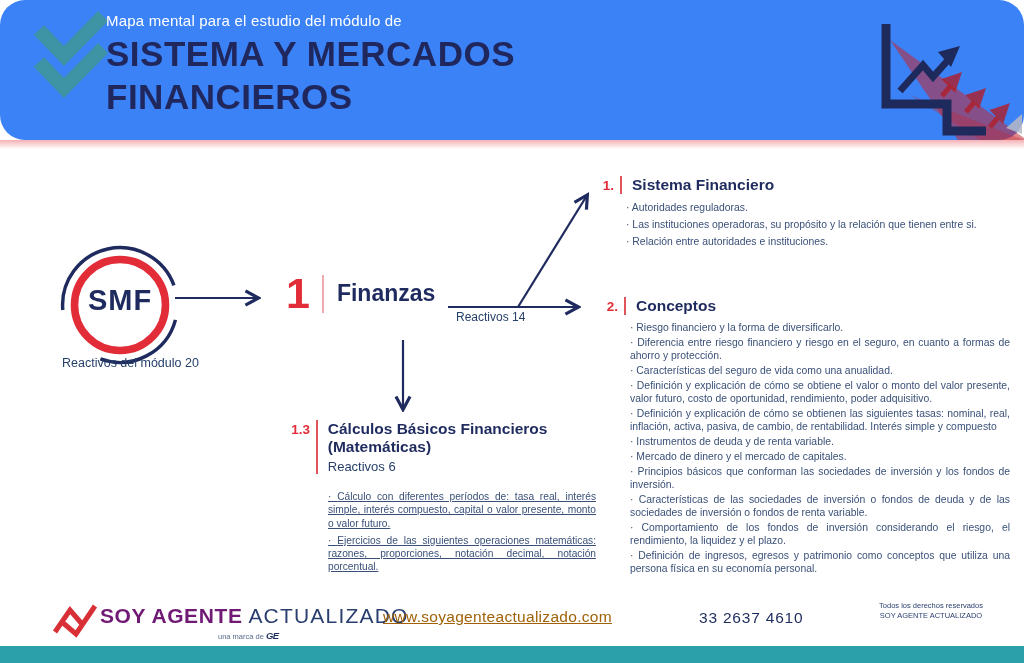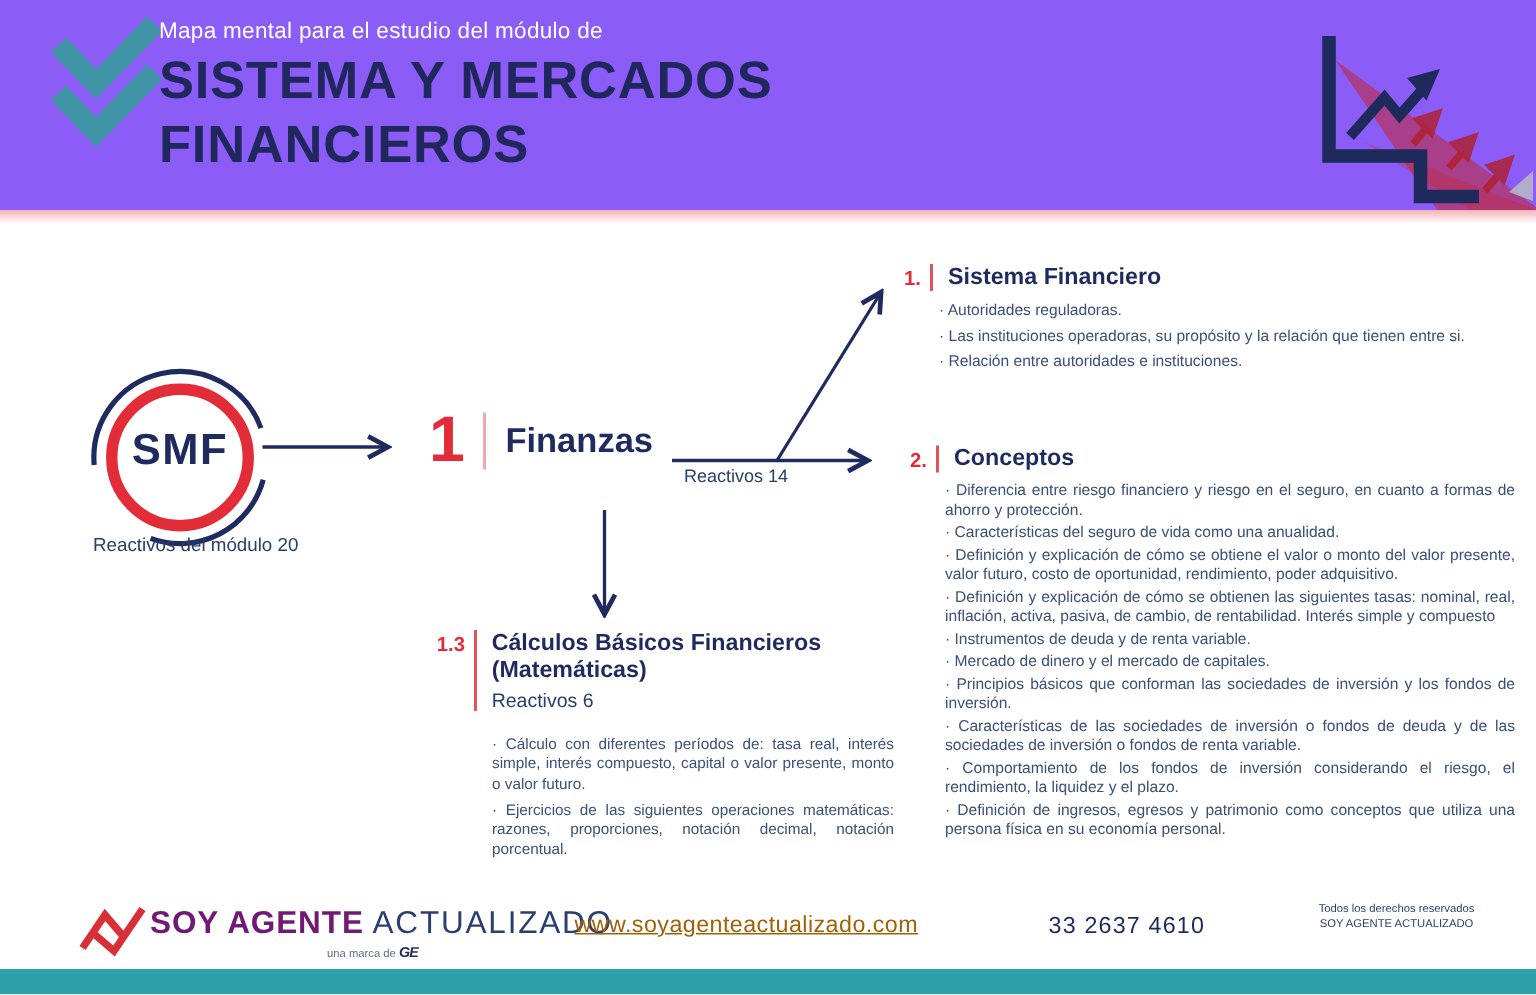"Mapa mental para el estudio" .banner { background: #8b5cf6 -> #3b82f6; border-radius: none -> 25px }
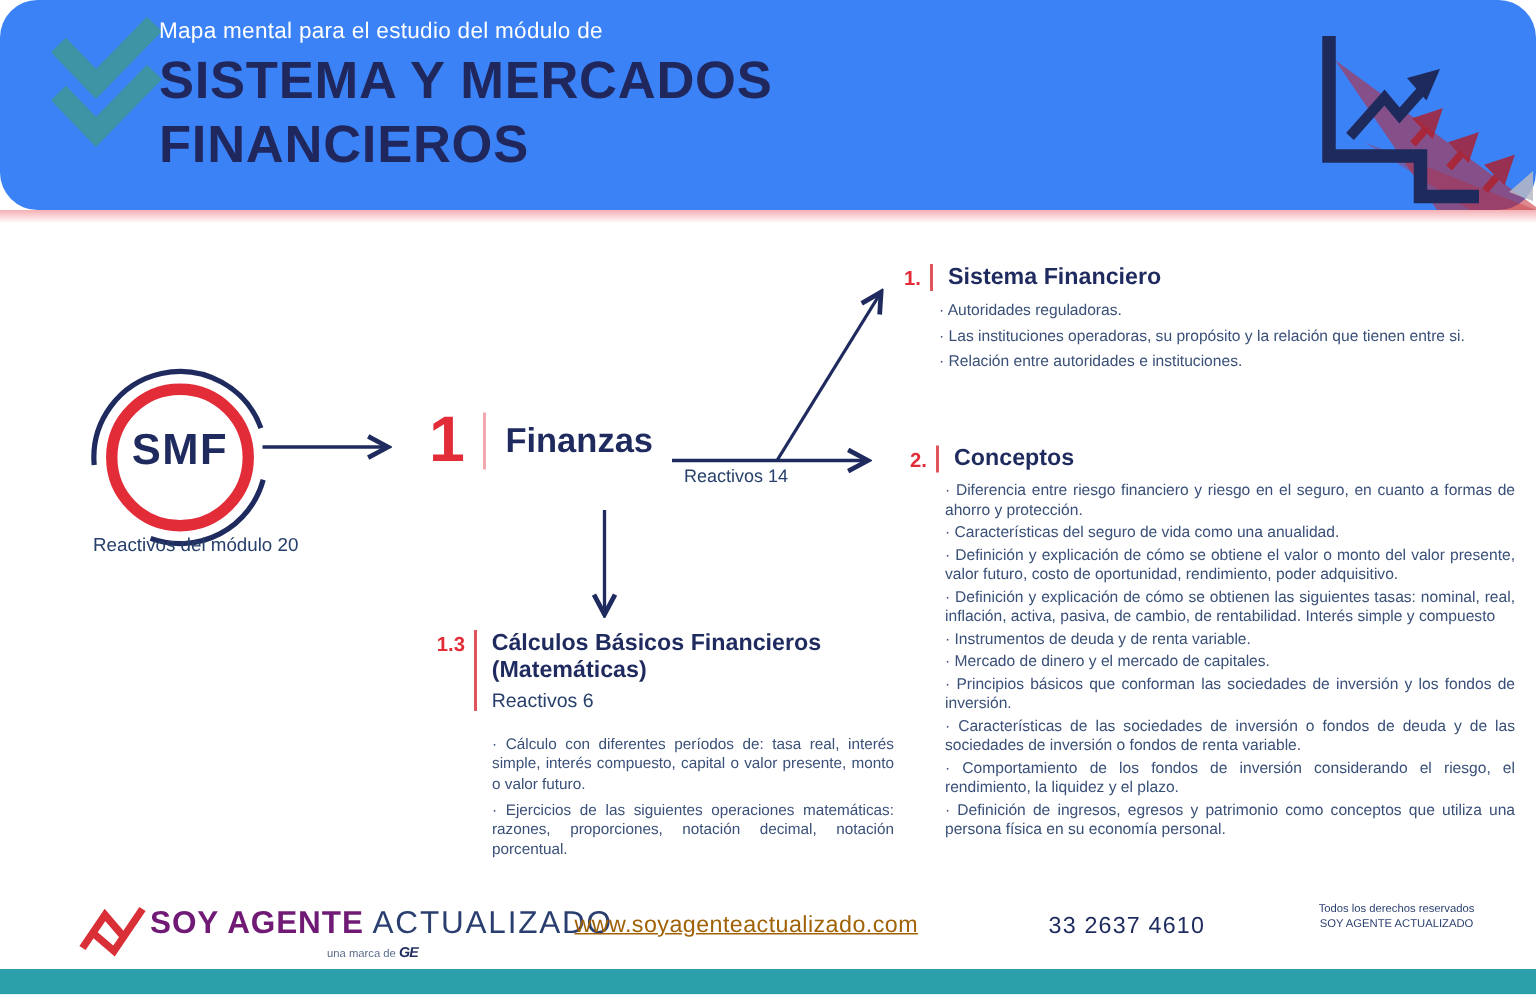"Riesgo financiero y la forma" li { html: none -> <li>Riesgo financiero y la forma de diversificarlo.</li> }
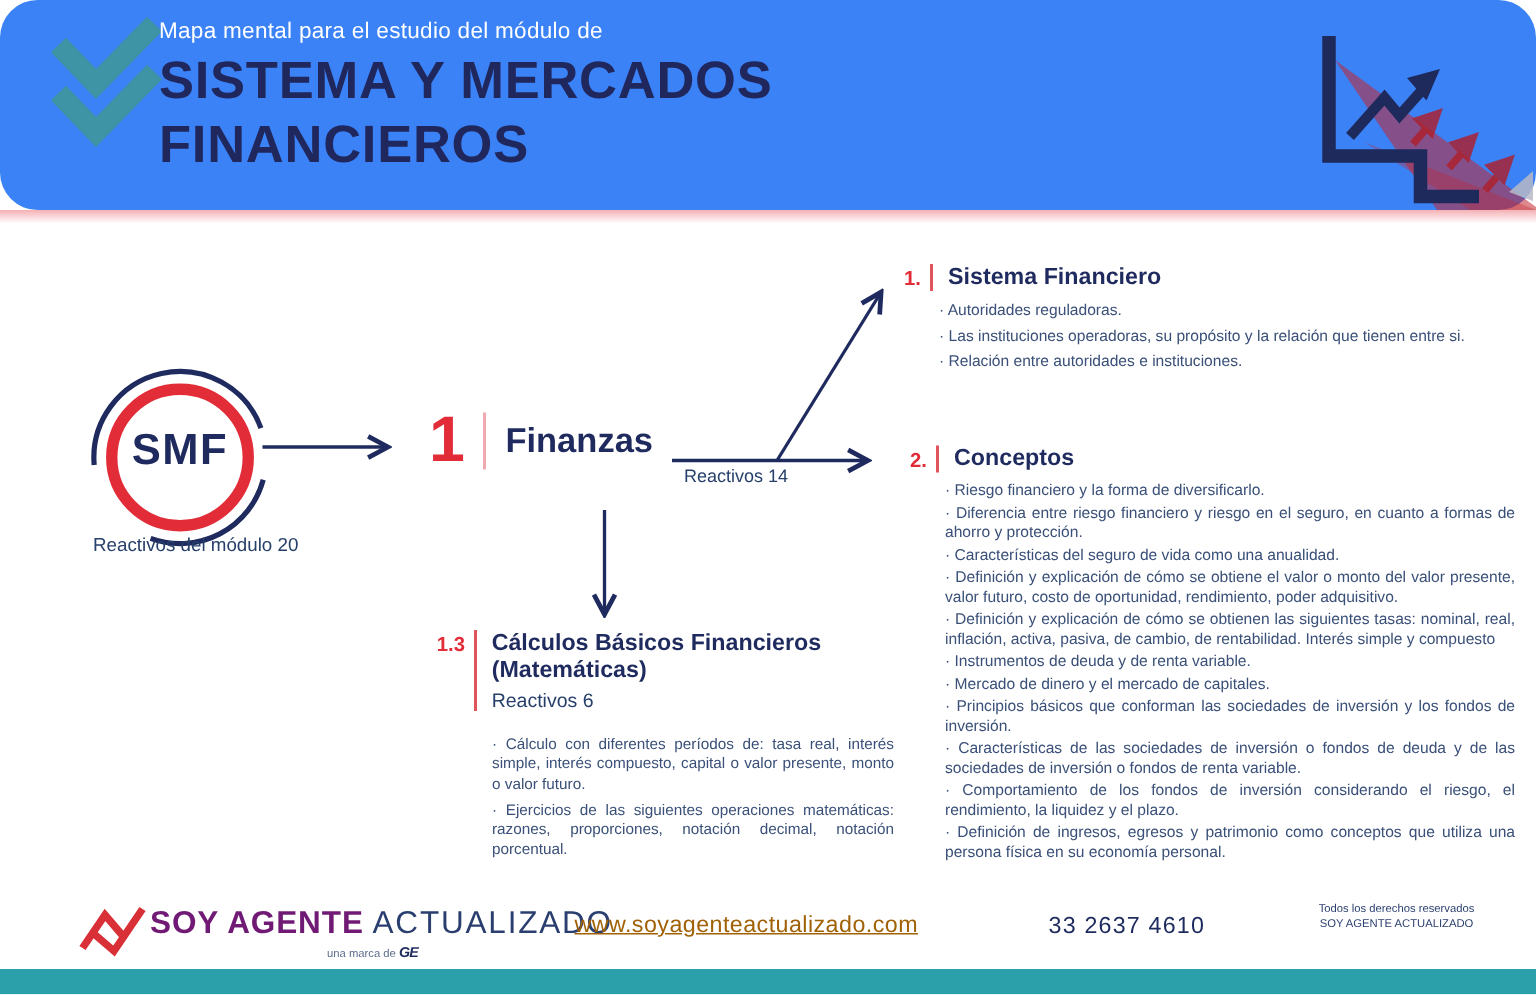"Cálculo con diferentes períodos de:" .s3 .bullets li { text-decoration: none -> underline }
